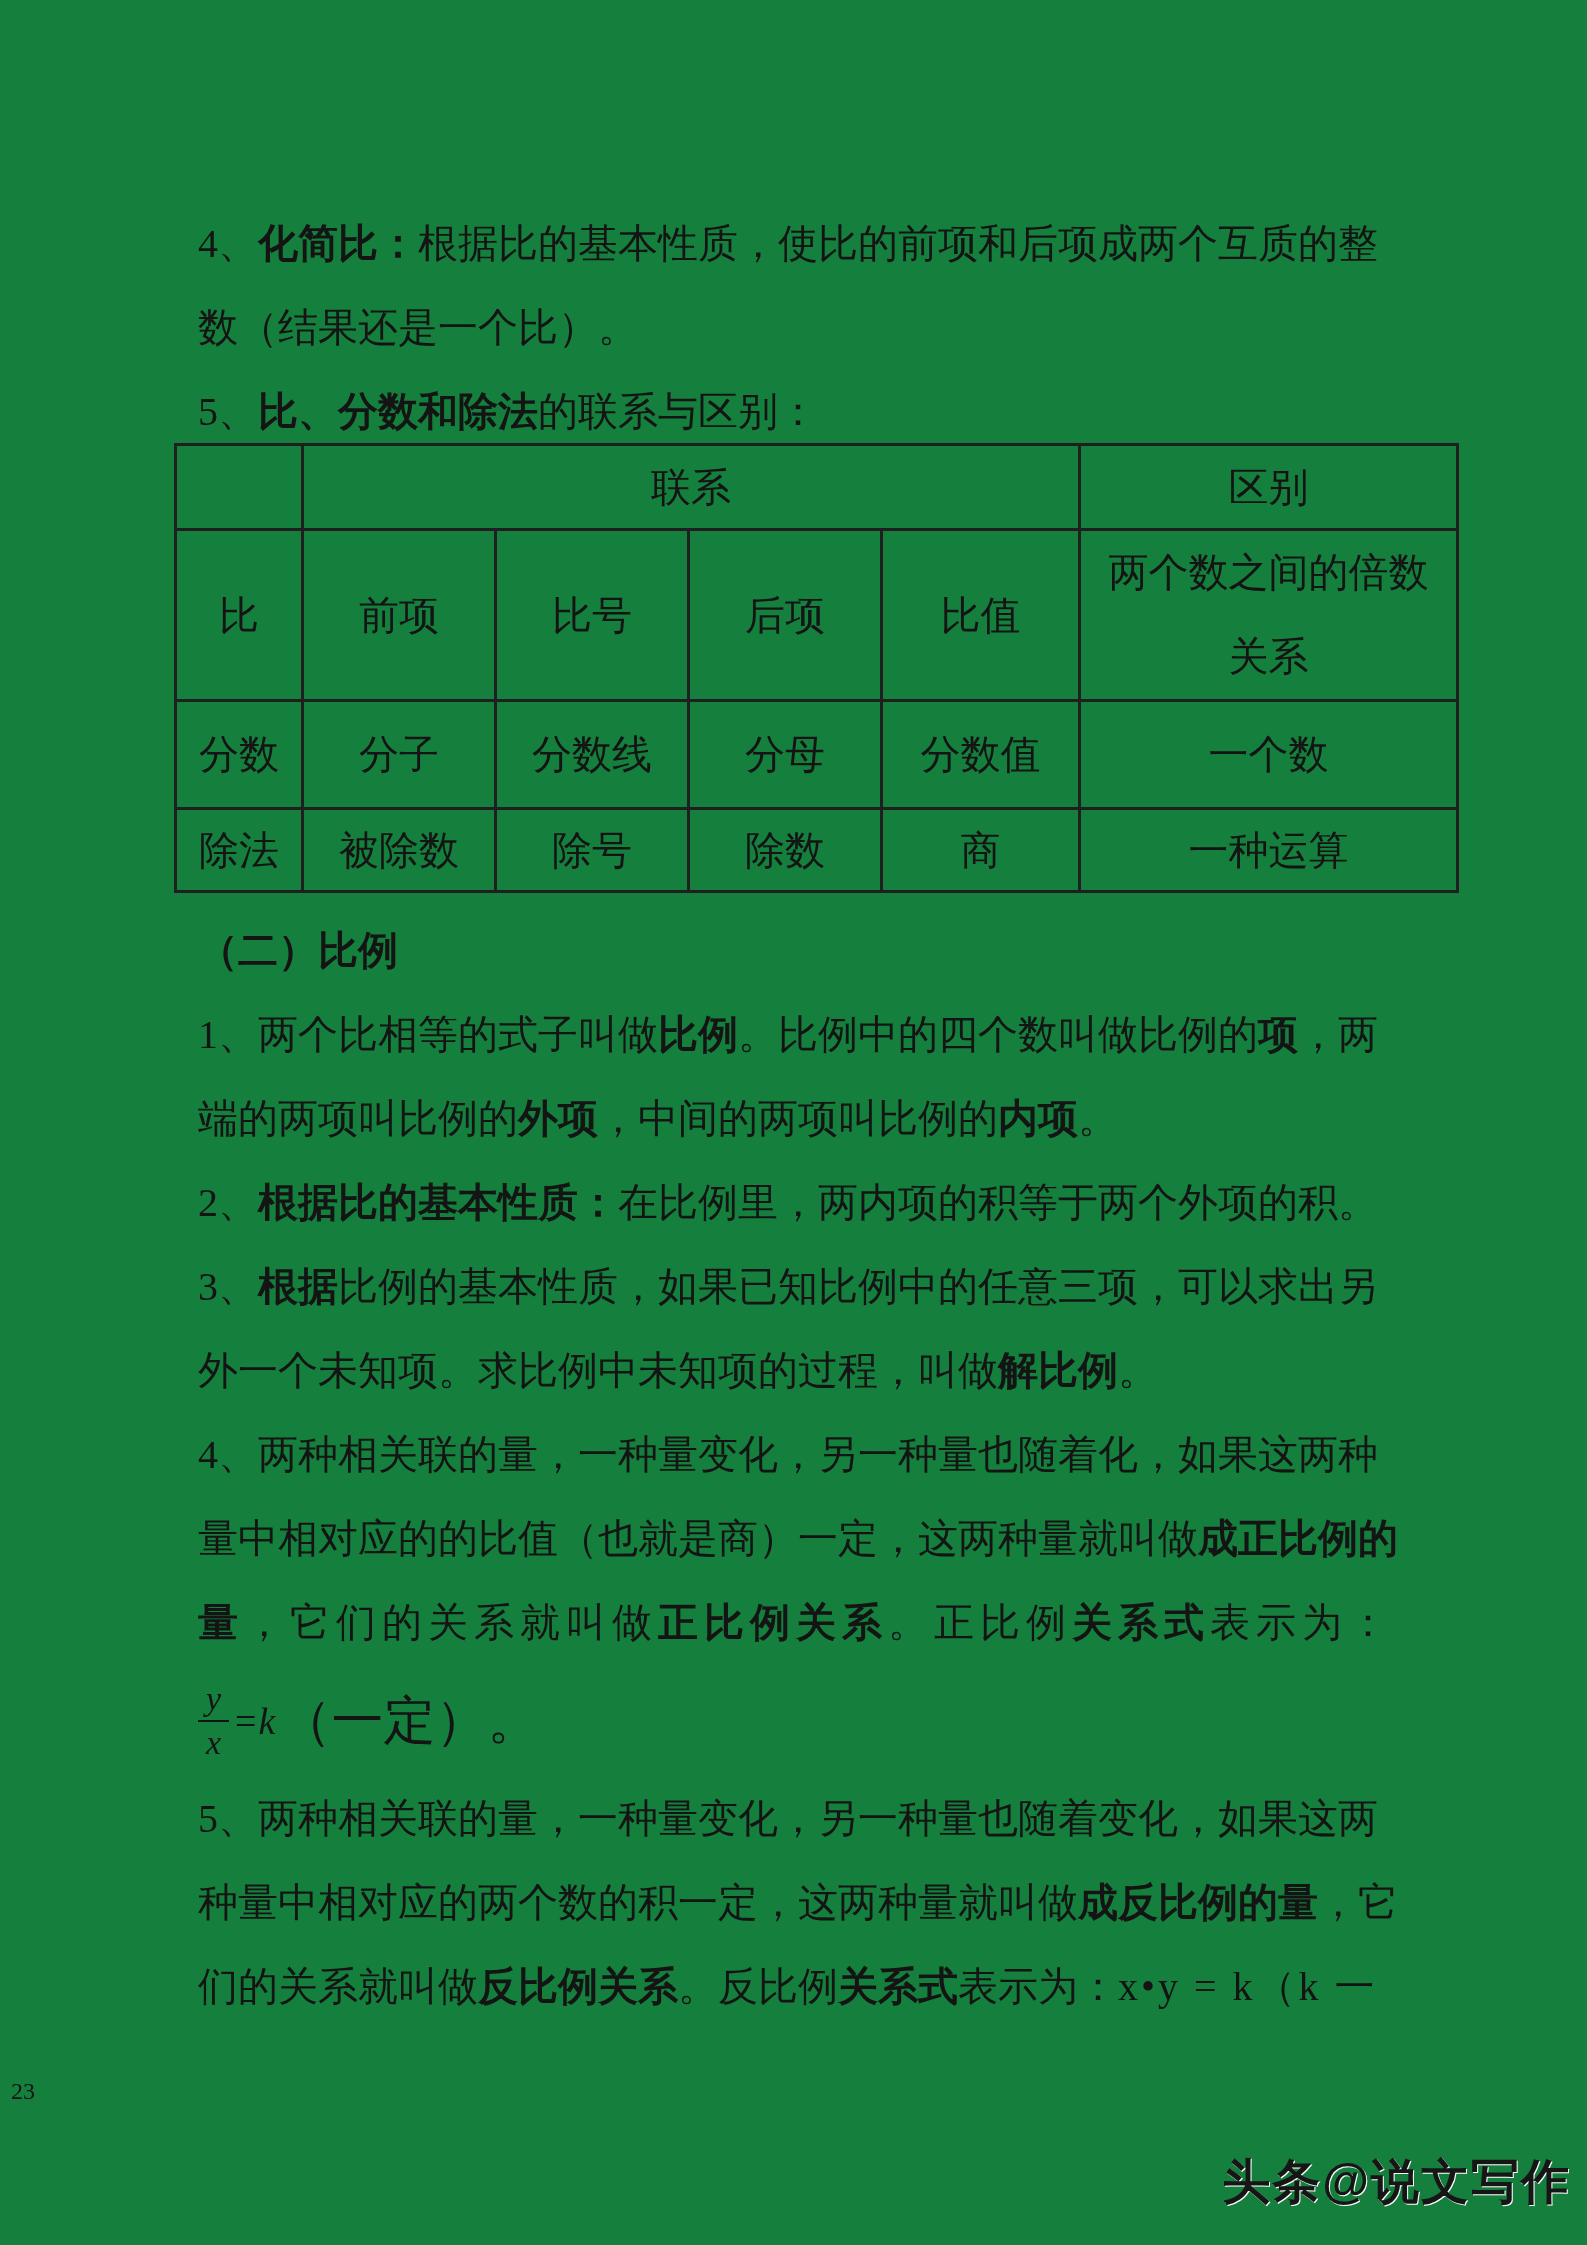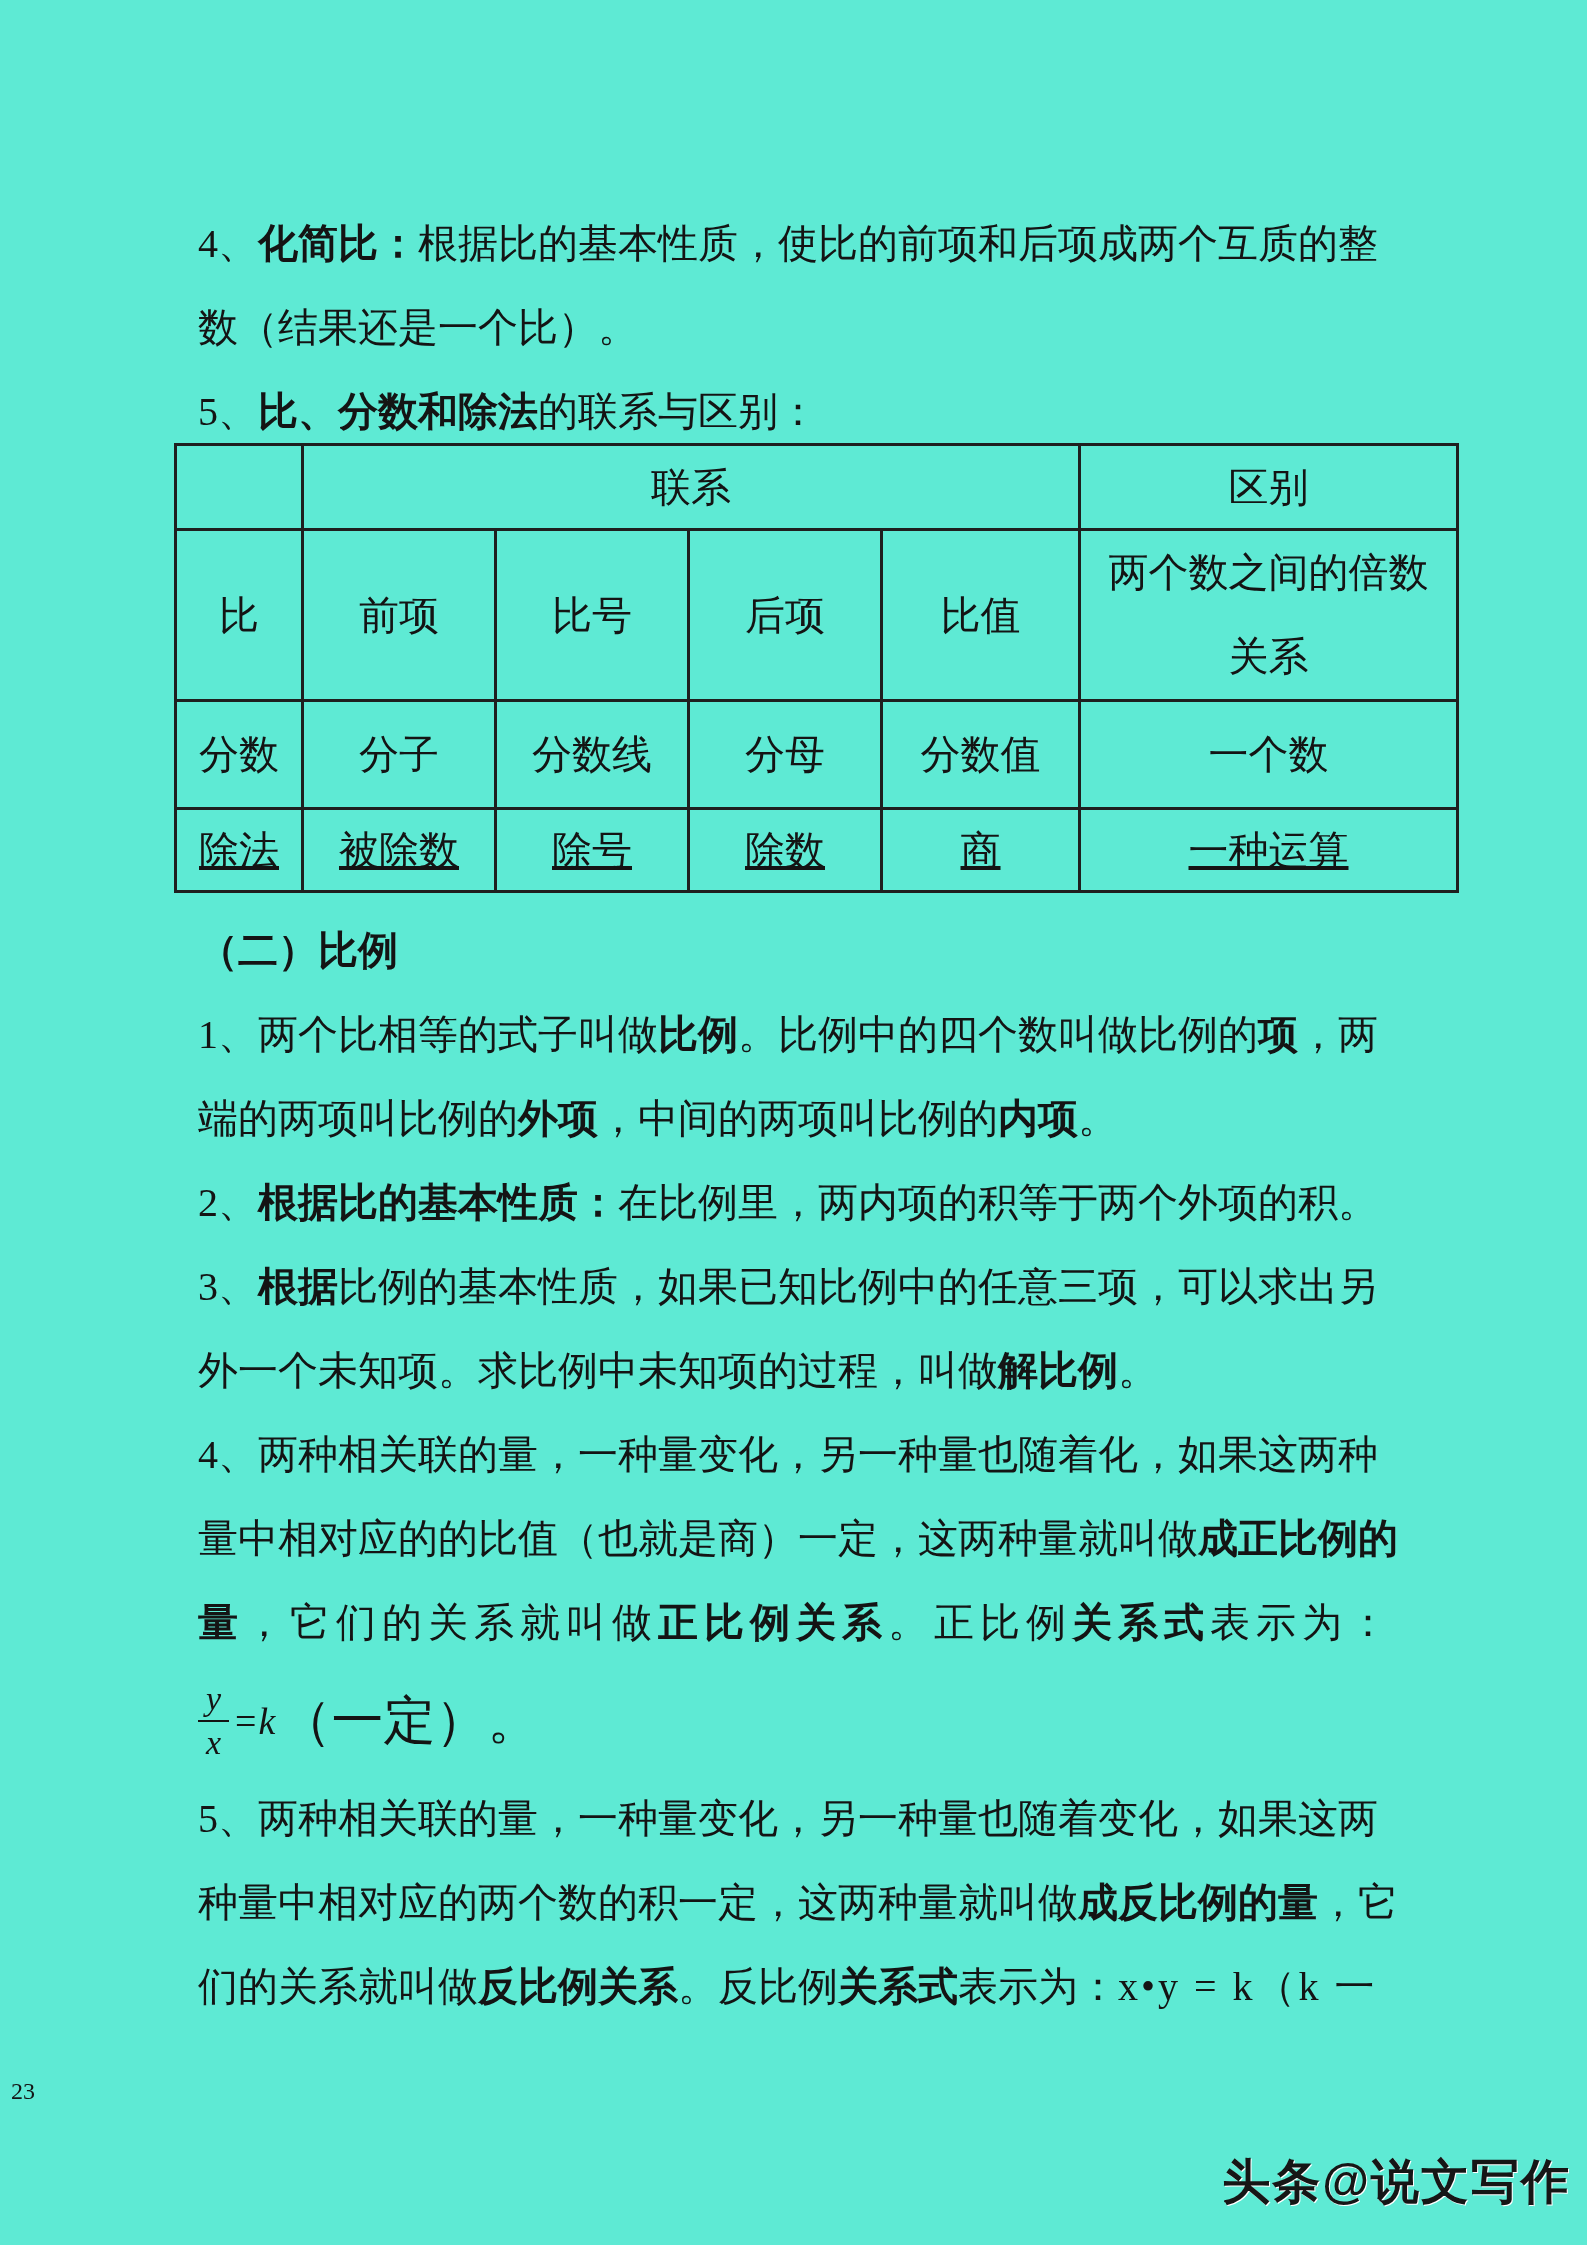"4、化简比：根据比的基本性质，使比的前项和后项成两个互质的整" .page { background: #5eead4 -> #15803d }
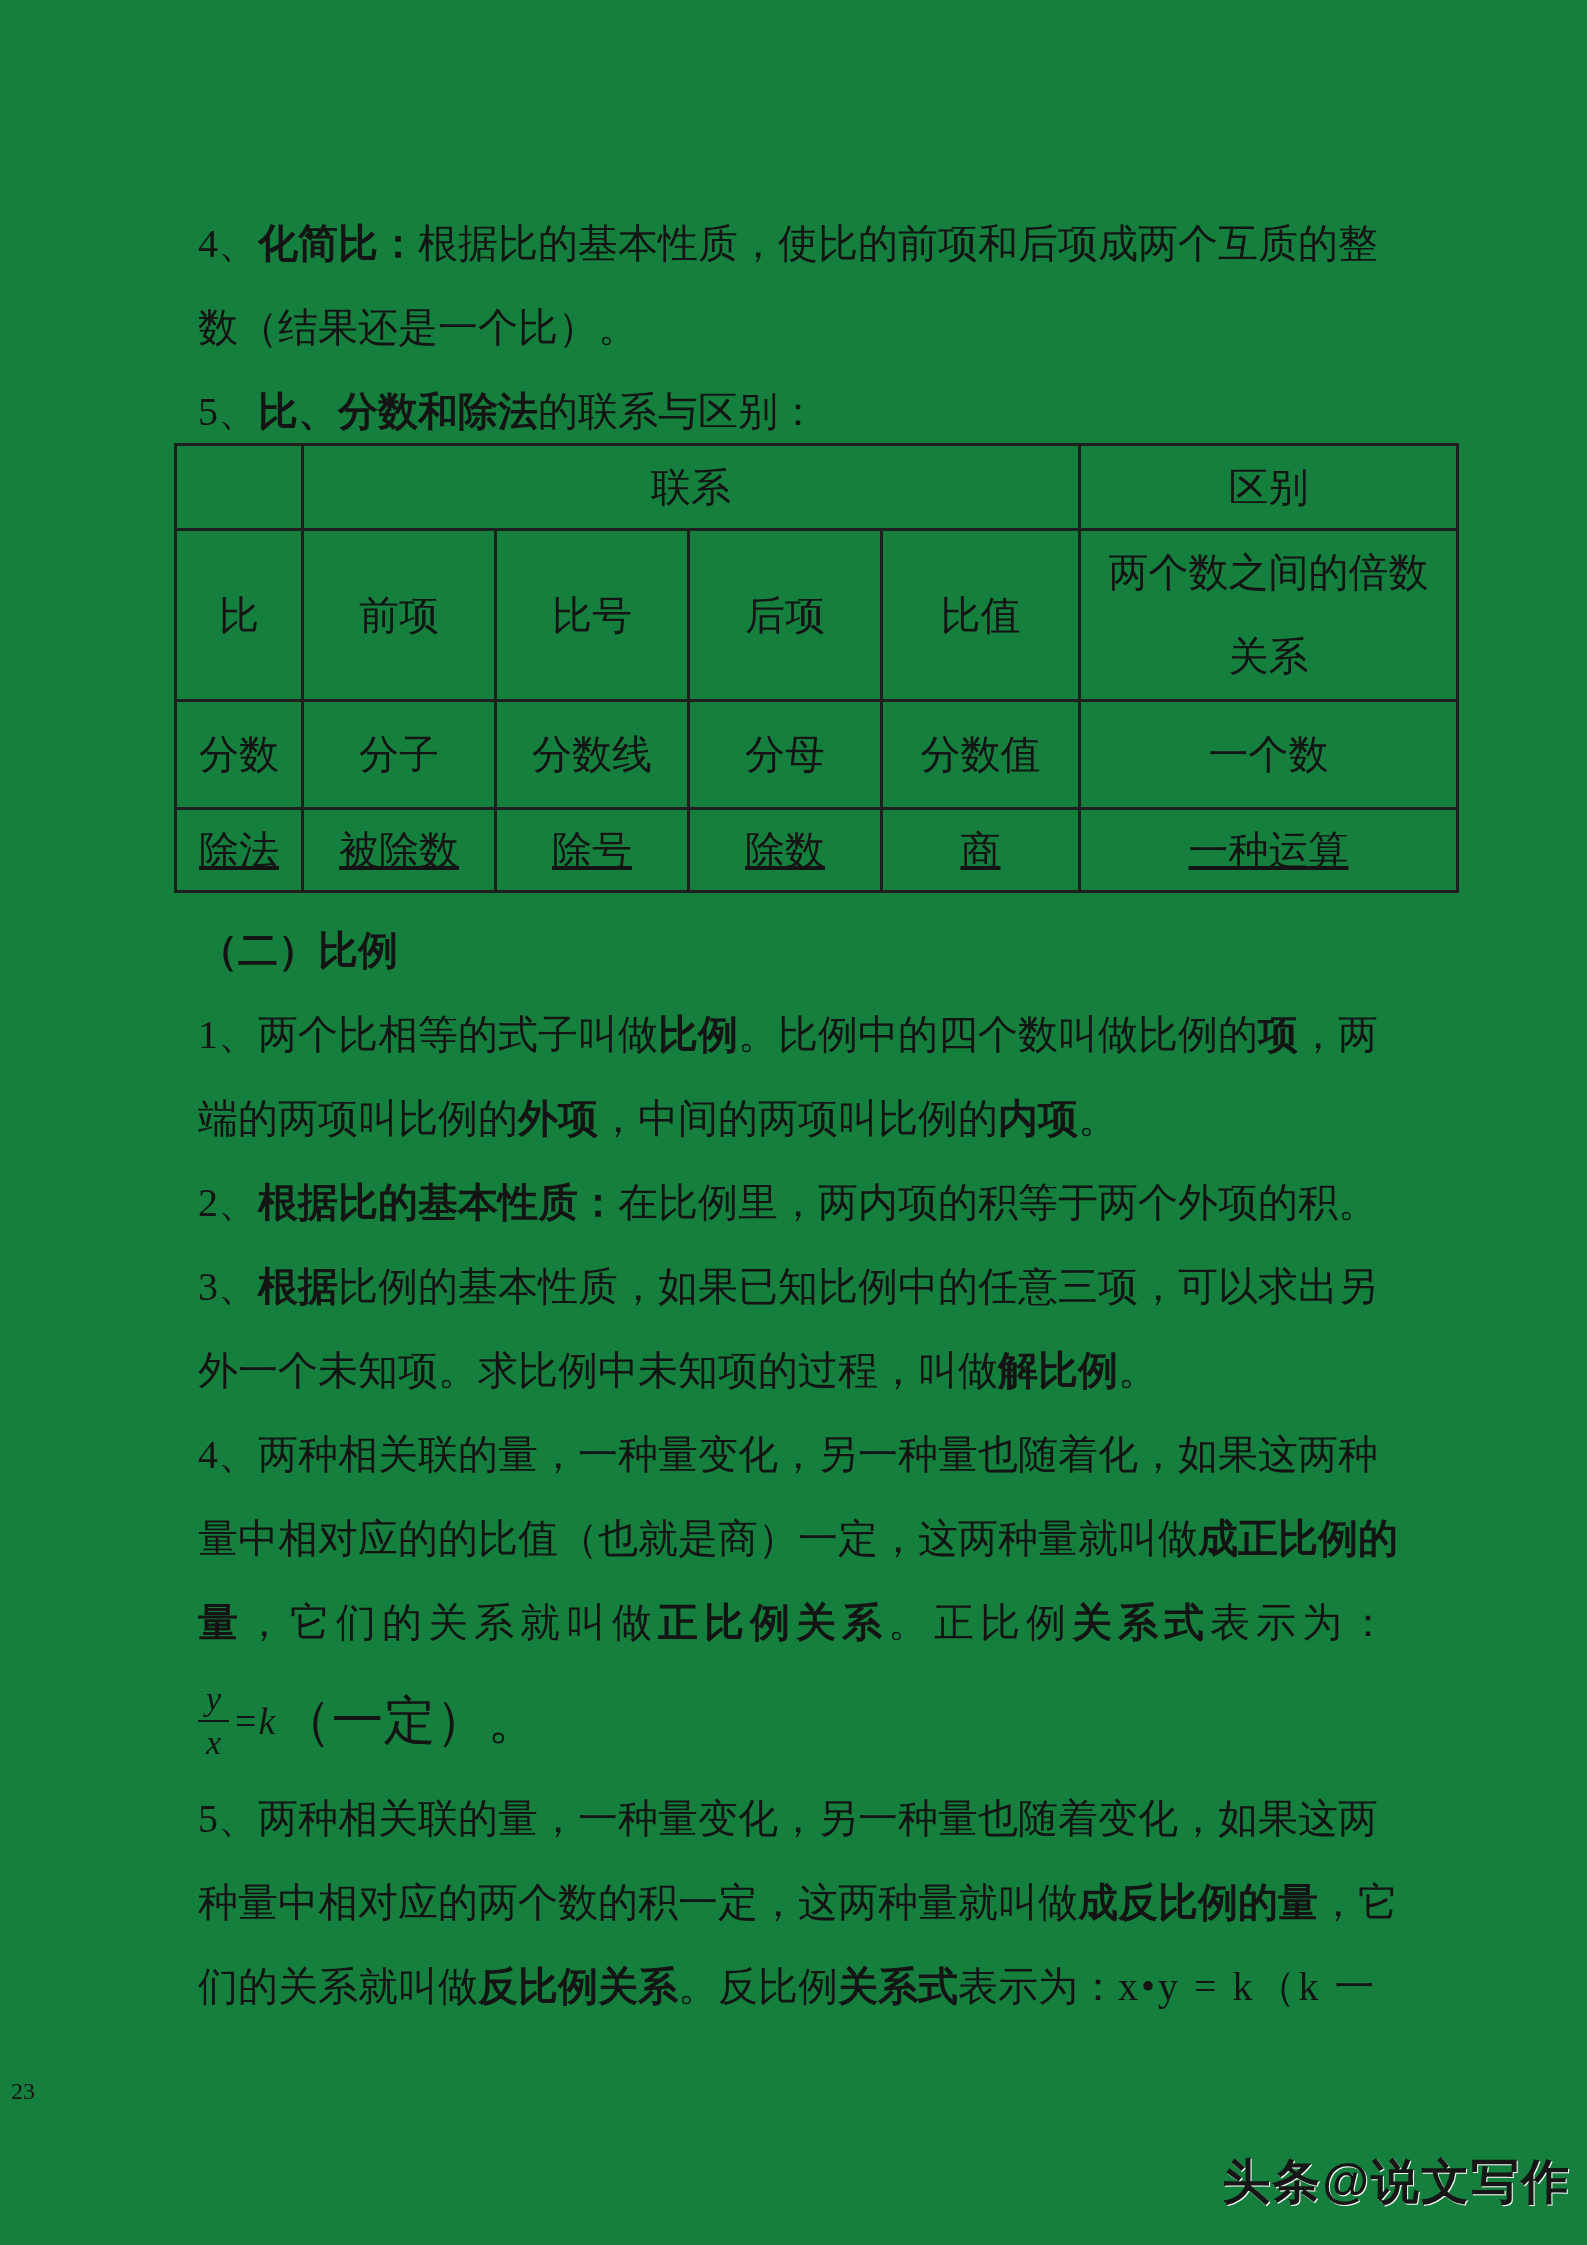"除法" tr.r-div td { text-decoration: underline -> none }
